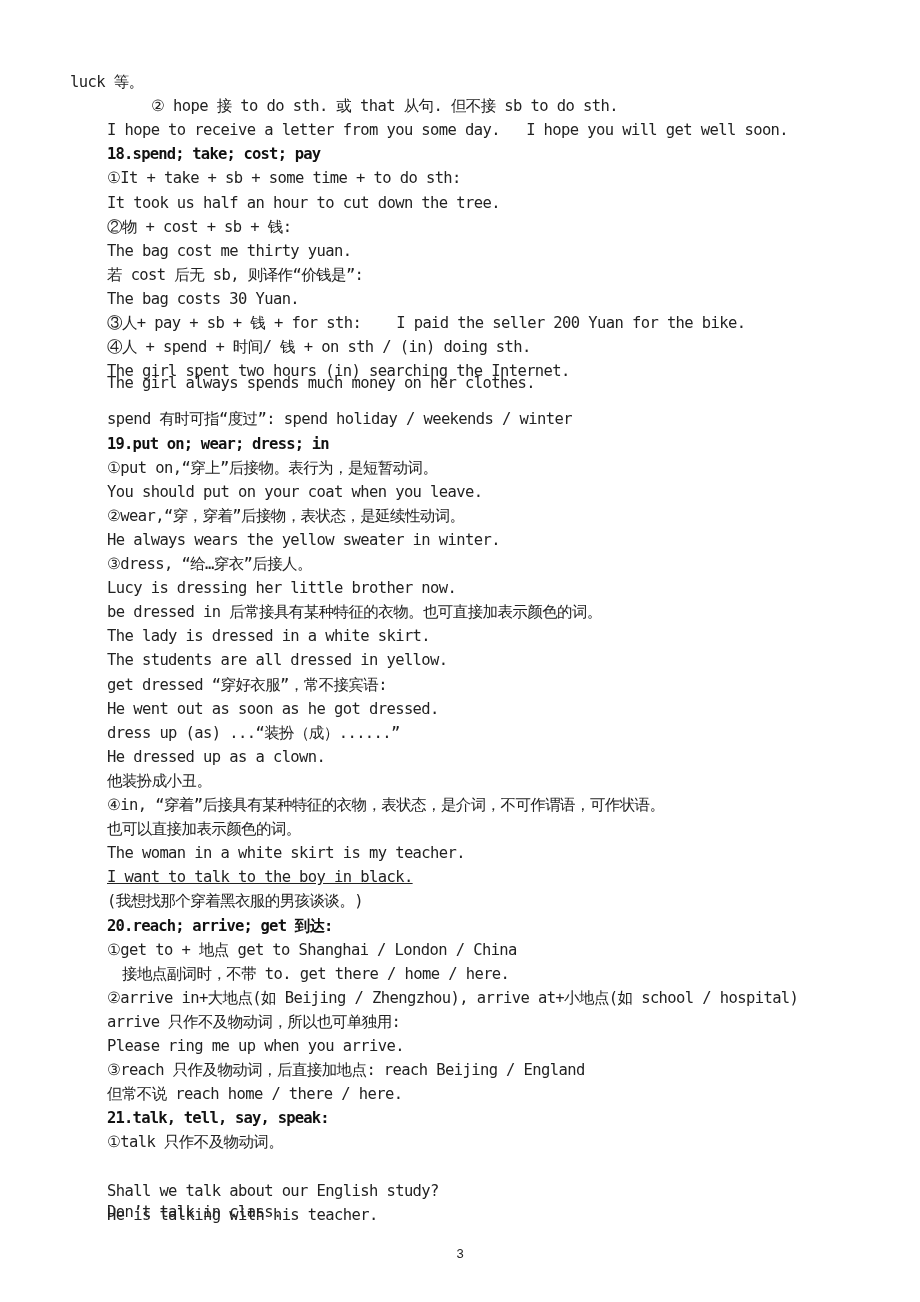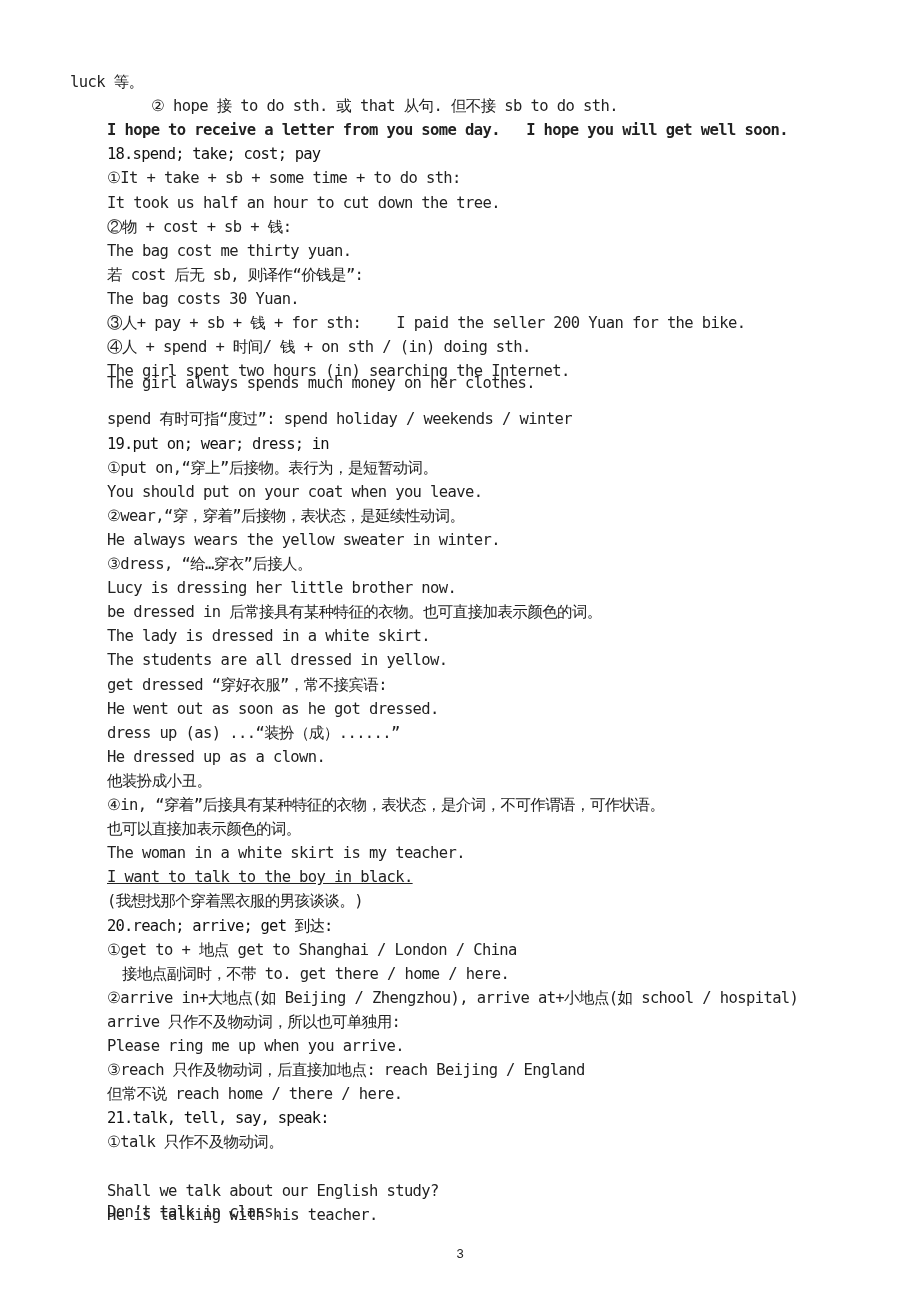"I hope to receive a" div.line { font-weight: bold -> none }
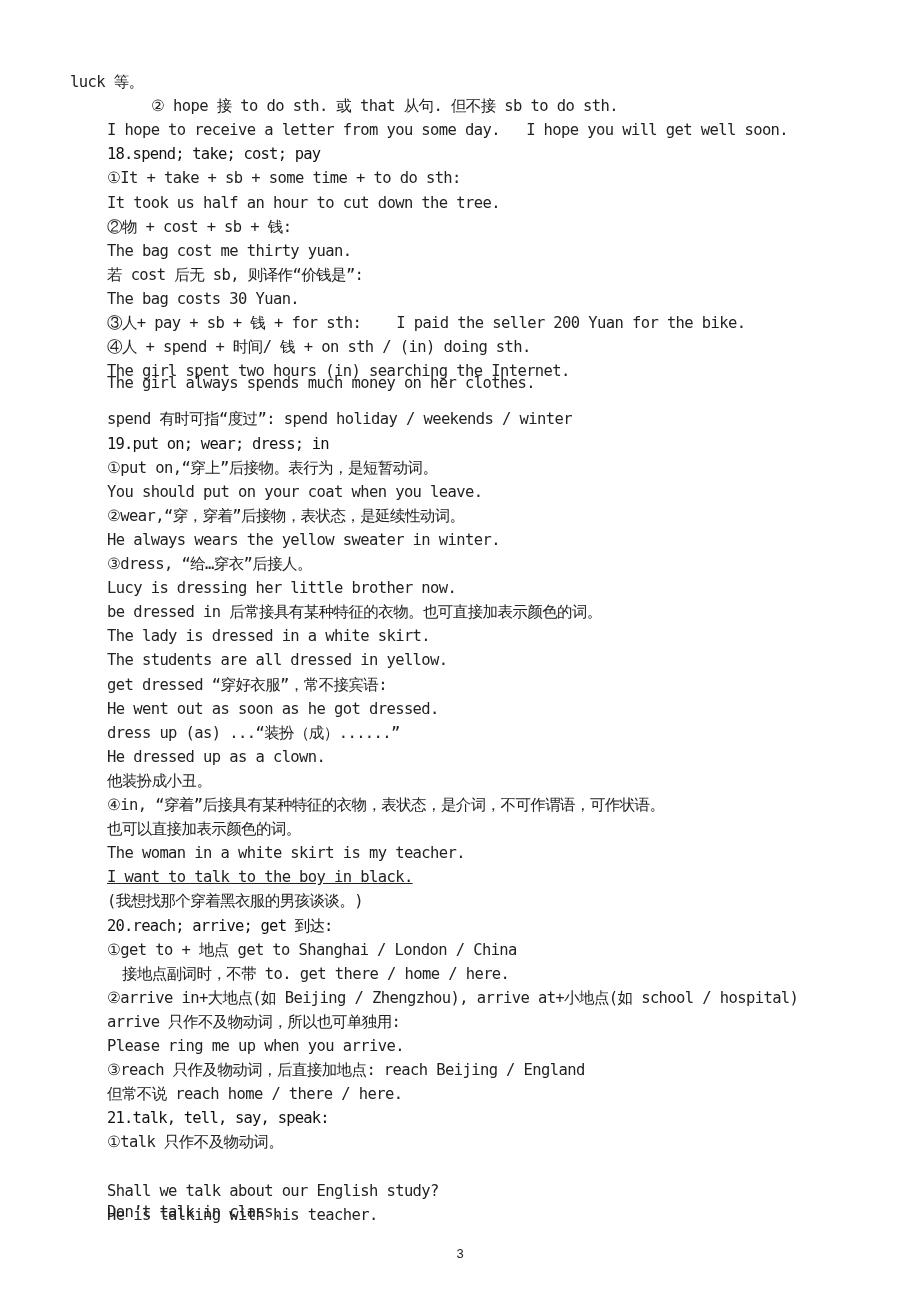"18.spend; take; cost; pay" .line.bold { font-weight: normal -> bold }
